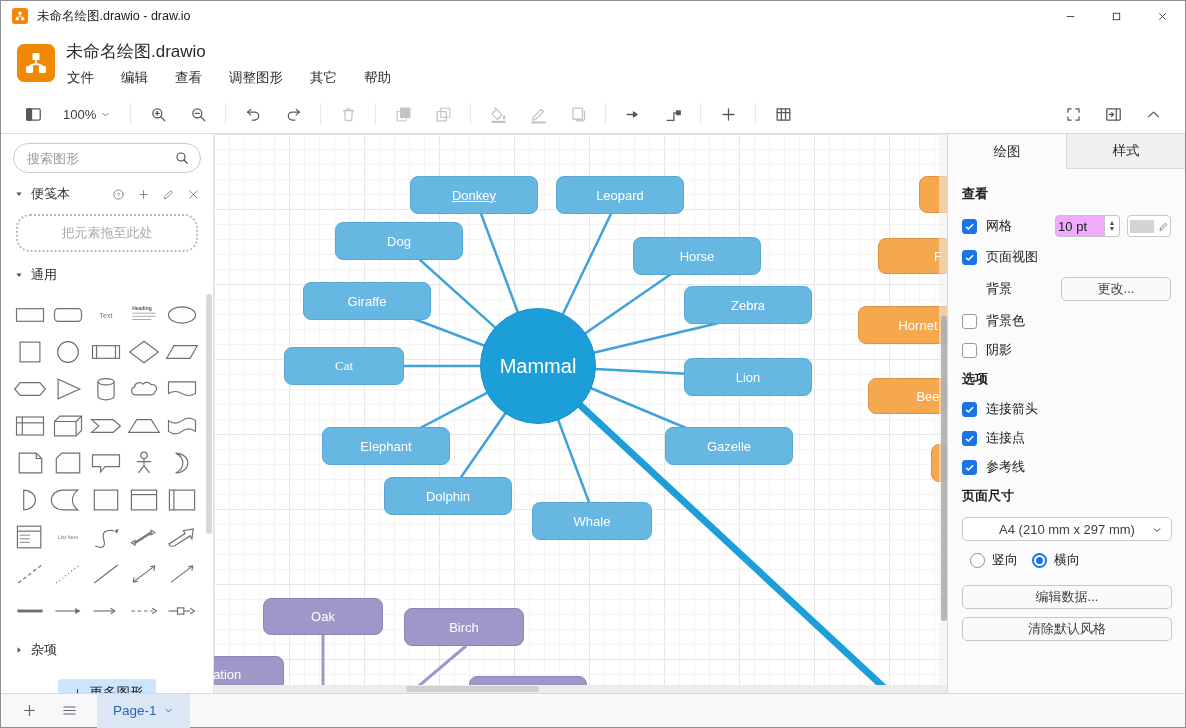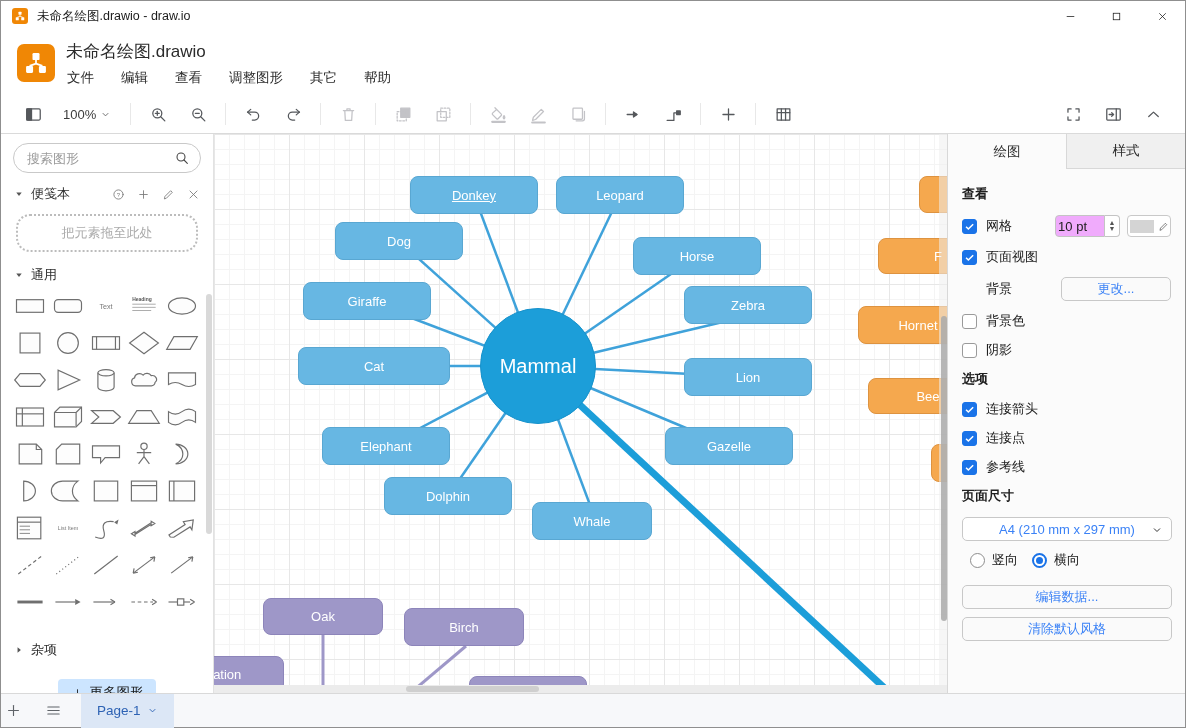"更改..." .pbtn { color: #3b82f6 -> #404040 }
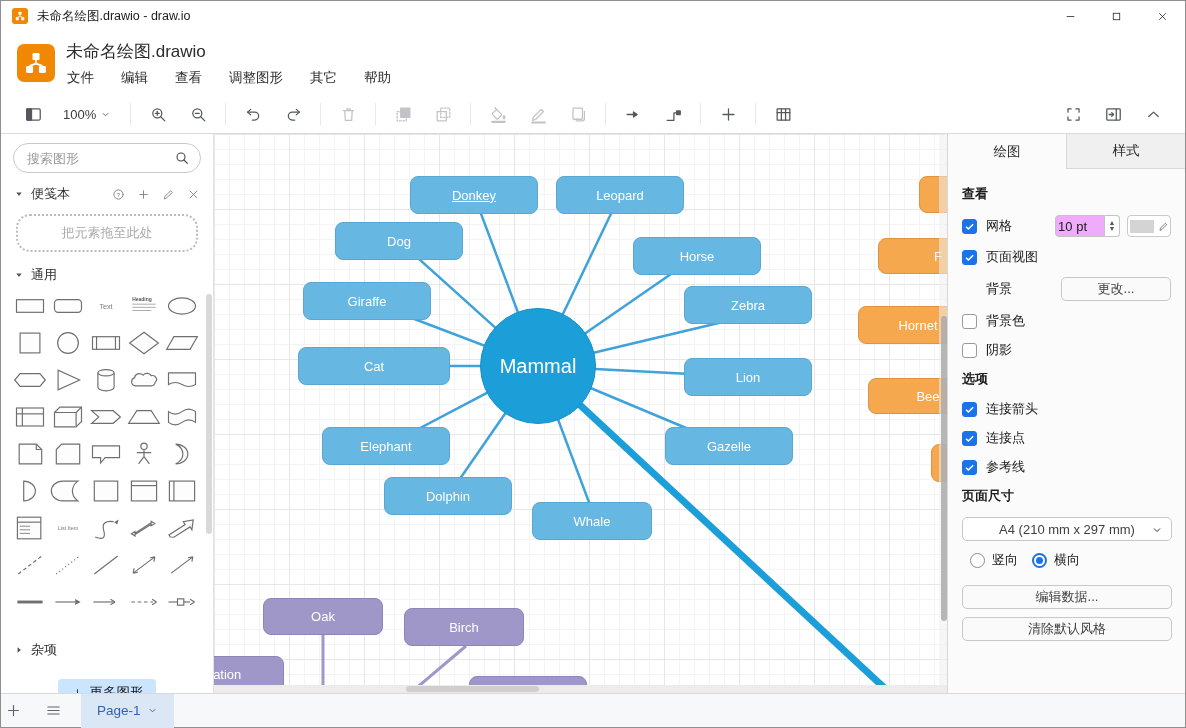"Text" .shape { align-items: flex-start -> flex-end }
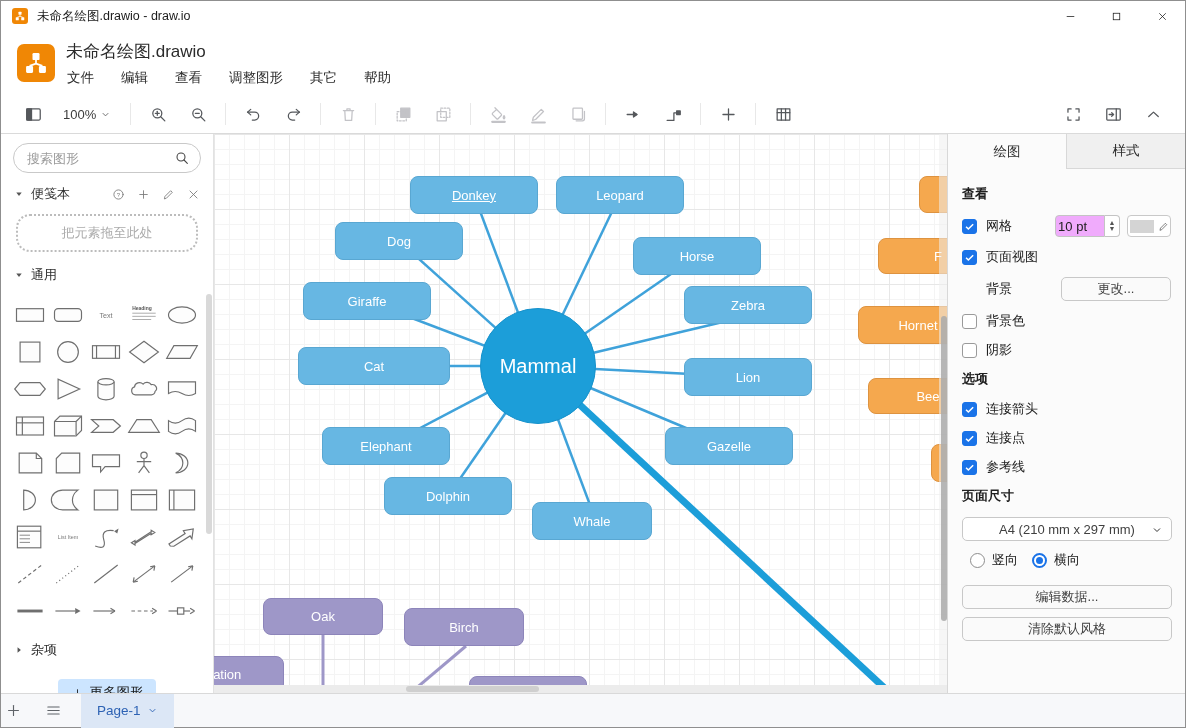"Cat" div.node { font-family: none -> Liberation Serif, serif; left: 84px -> 70px; width: 152px -> 120px }
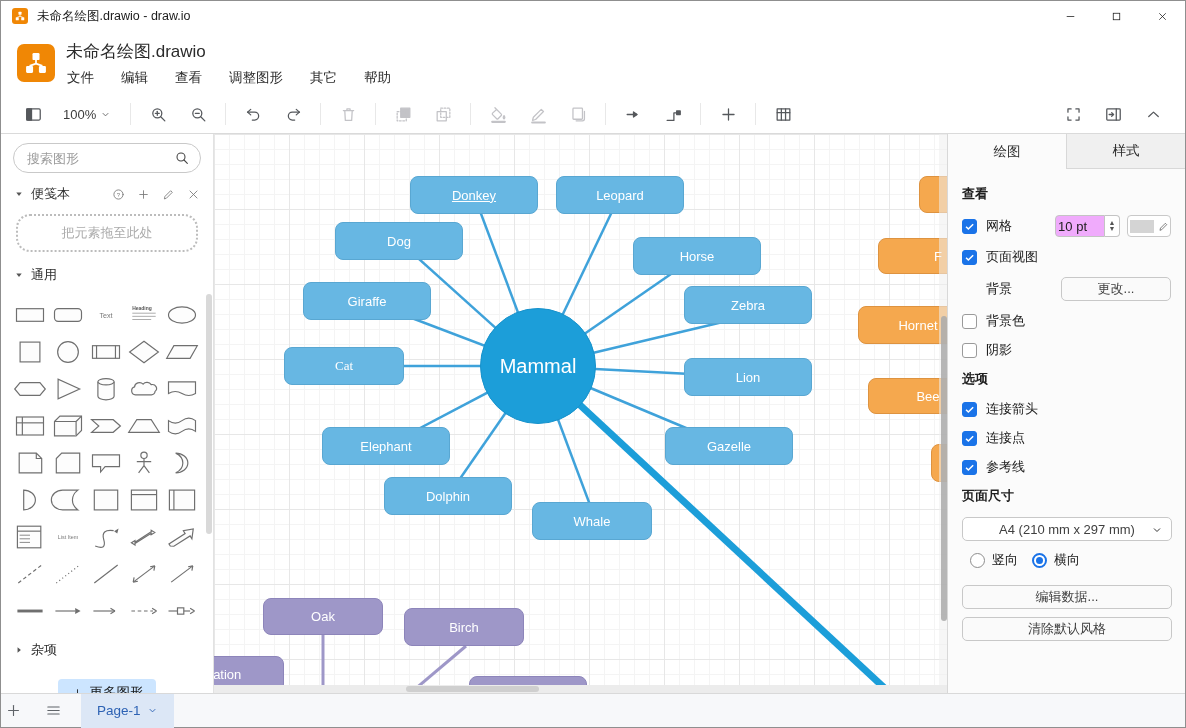"Page-1" #footer { padding-left: 0 -> 16px }
